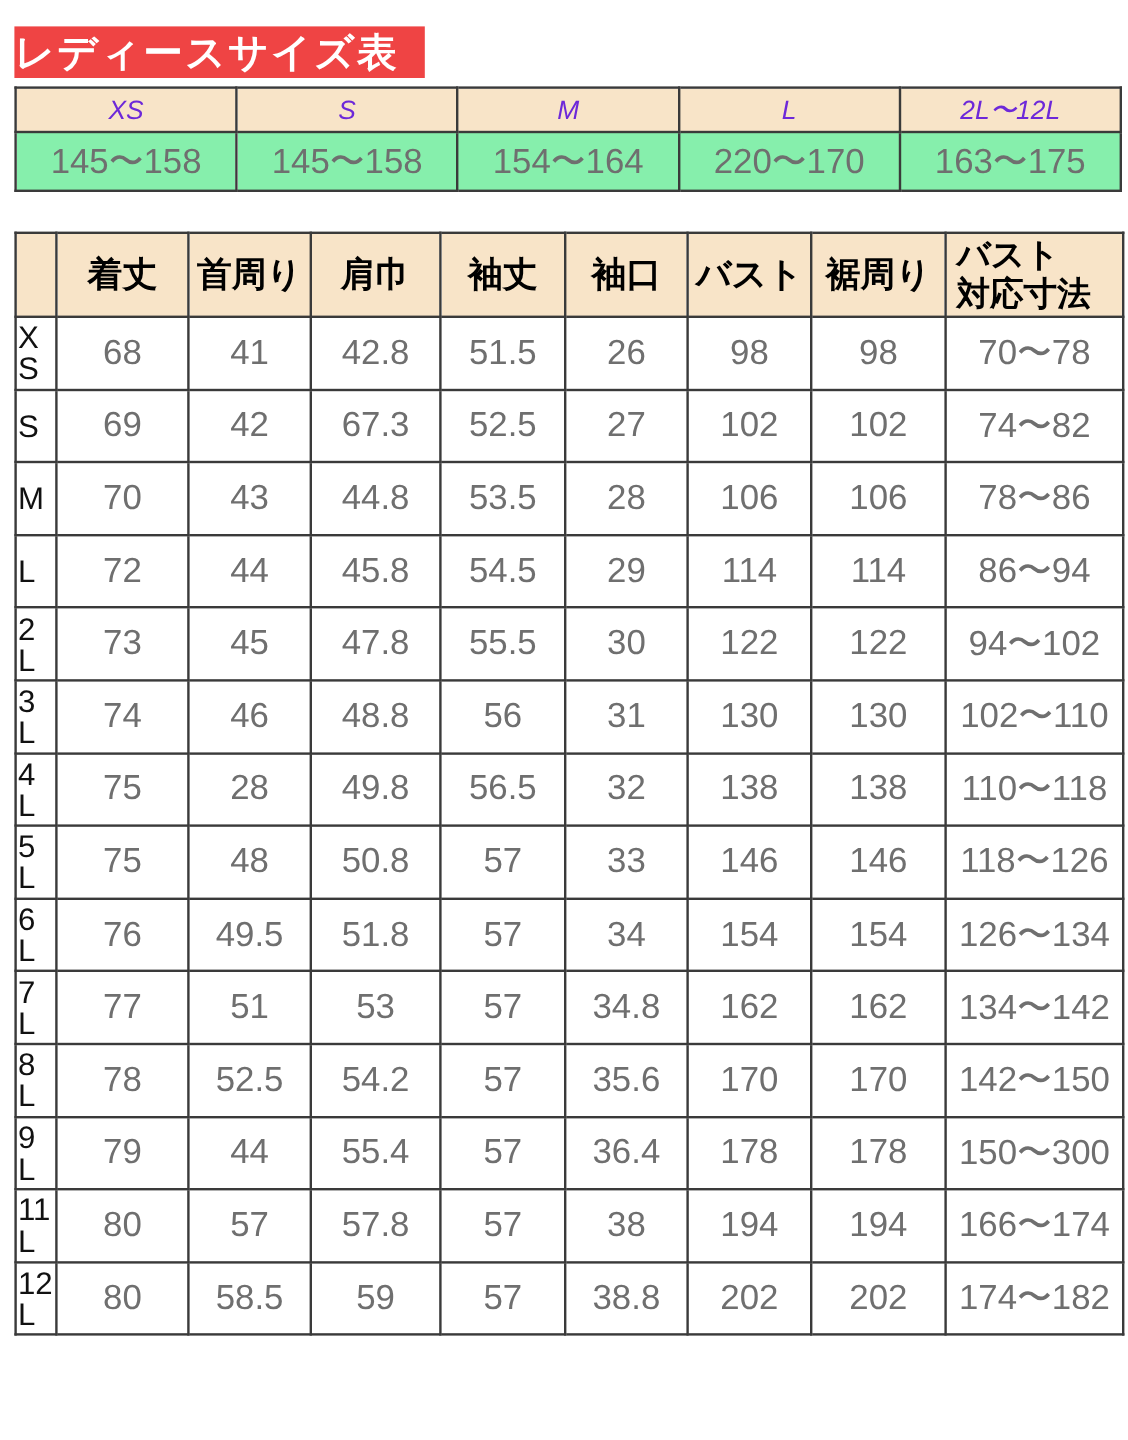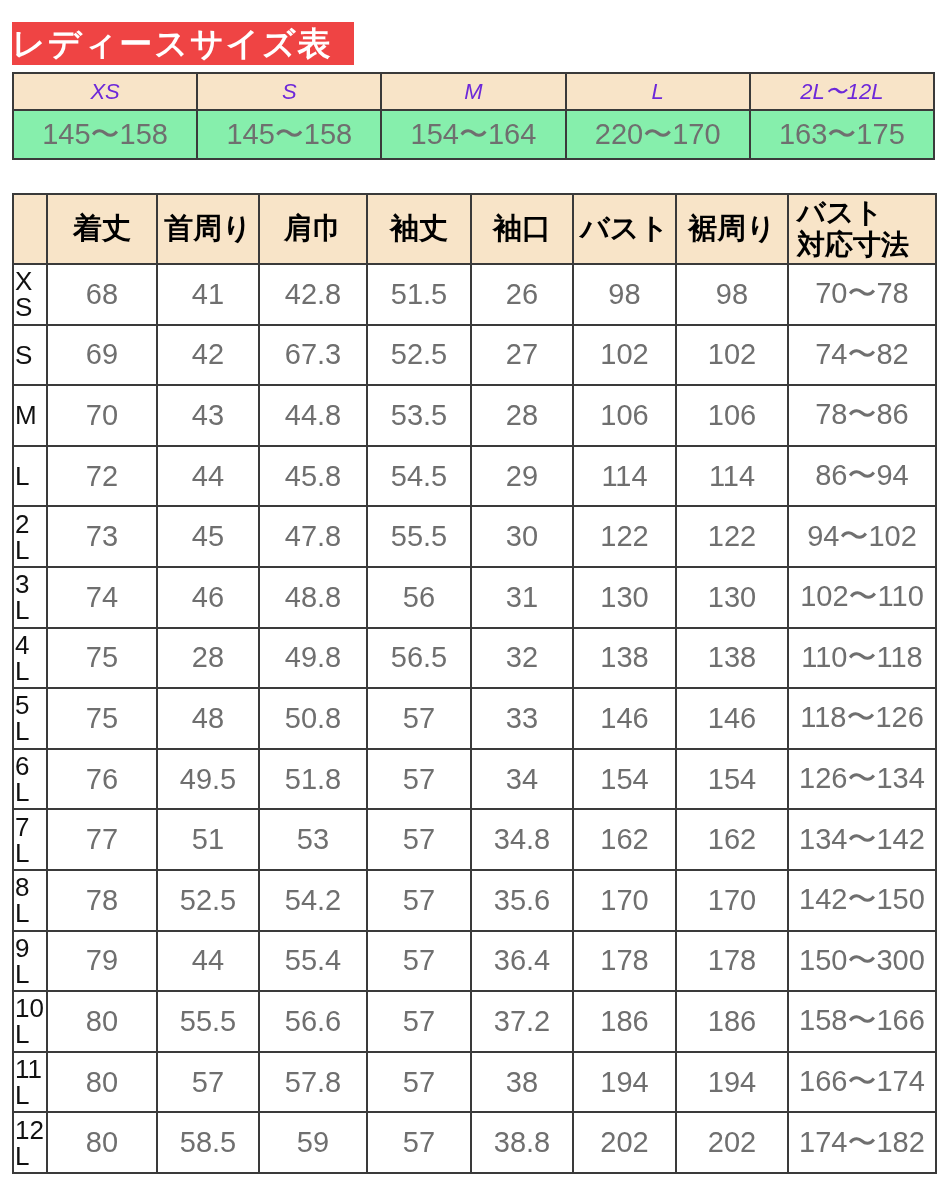"10" tr { html: <tr> <th>10 L</th> <td>80</td> <td>55.5</td> <td>56.6</td> <td>57</td> <td>37.2</td> <td>186</td> <td>186</td> <td>158〜166</td> </tr> -> none }
